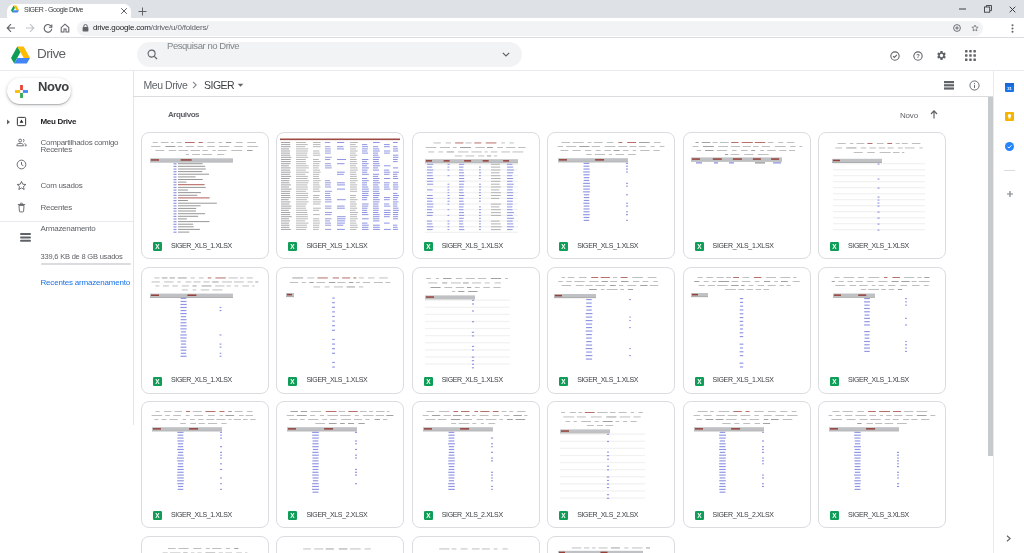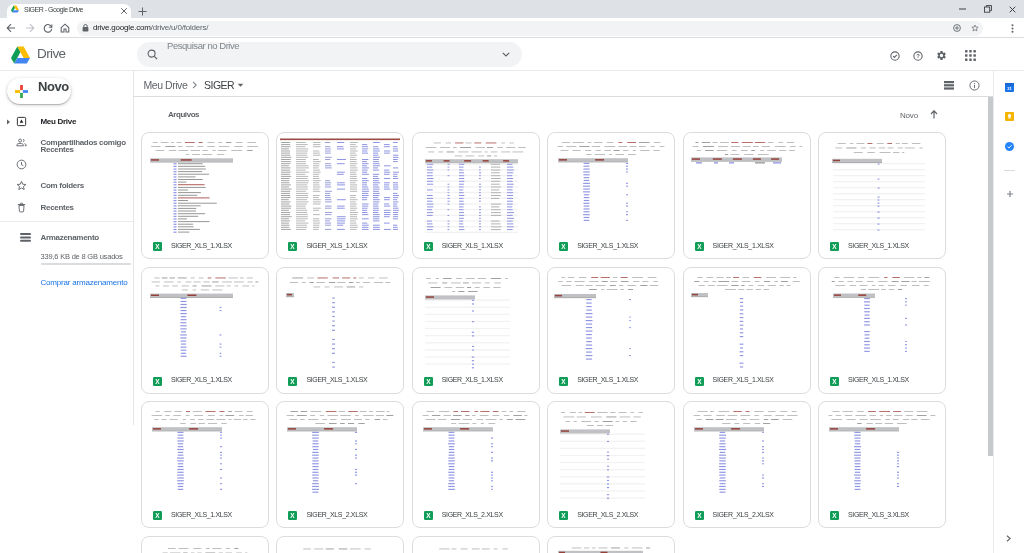"Compartilhados comigo" .sitem { font-weight: 700 -> 400 }
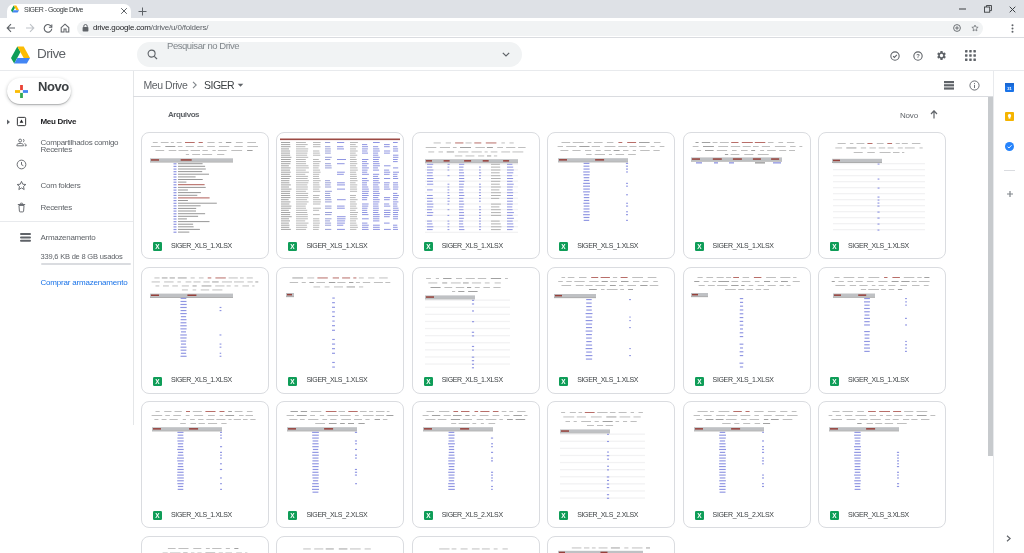"Com folders" div.sitem { text: folders -> usados }
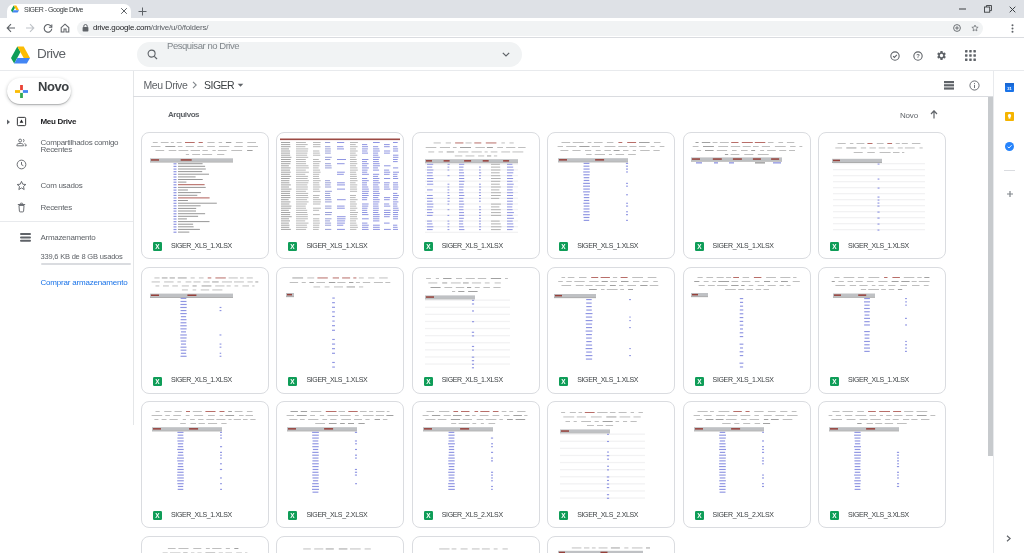"Armazenamento" div.sitem { top: 233px -> 224px }
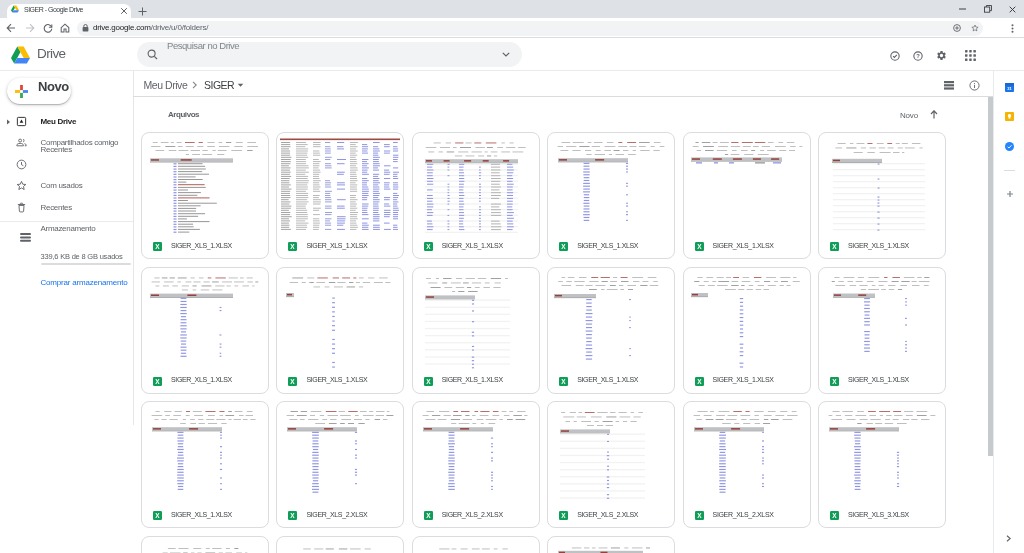"Comprar armazenamento" div { text: Comprar -> Recentes }
